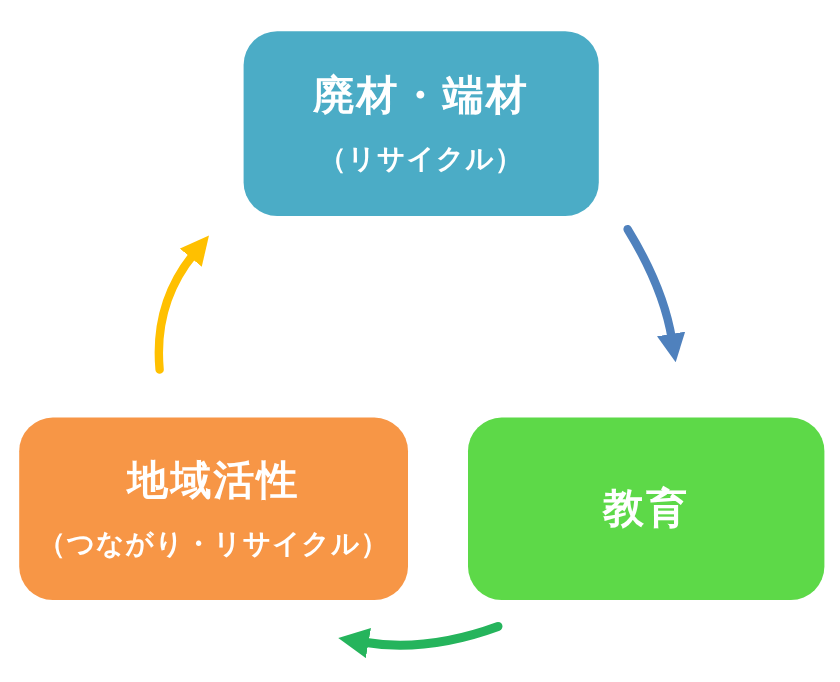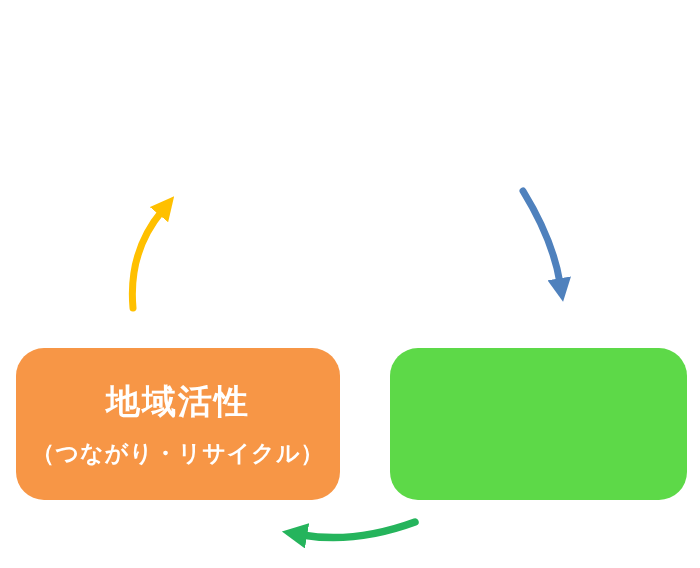"廃材・端材" div.node { html: none -> <div> <div>廃材・端材</div> <div>（リサイクル）</div> </div> }
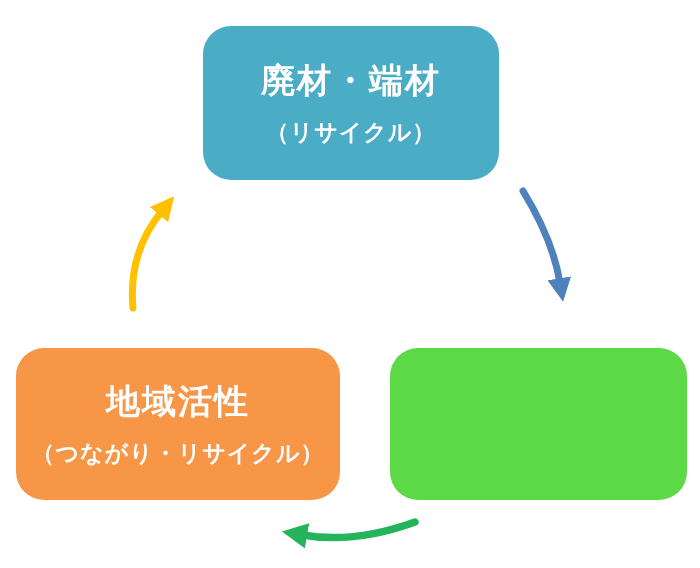"教育" div.title { html: none -> <div>教育</div> }
